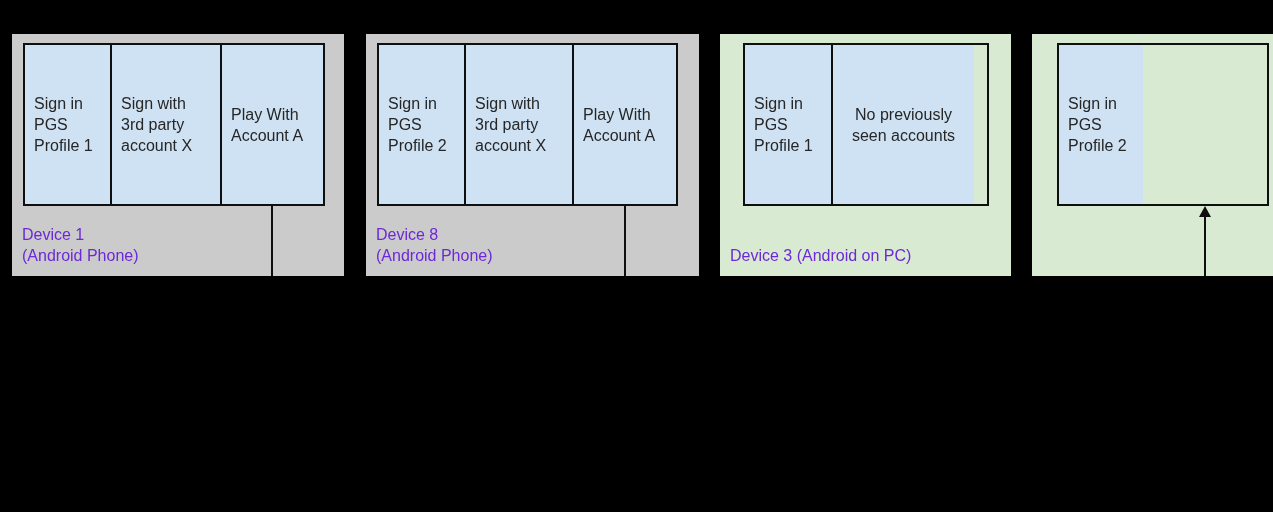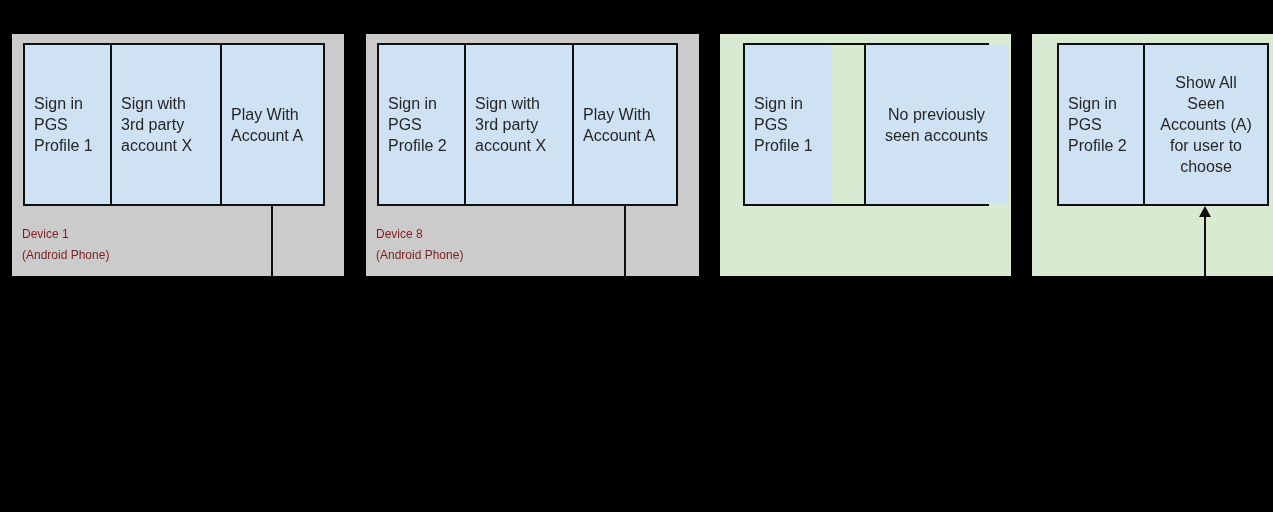"Show All" div.step { html: <div> <span>Show All Seen Accounts (A) for user to choose</span> </div> -> none }
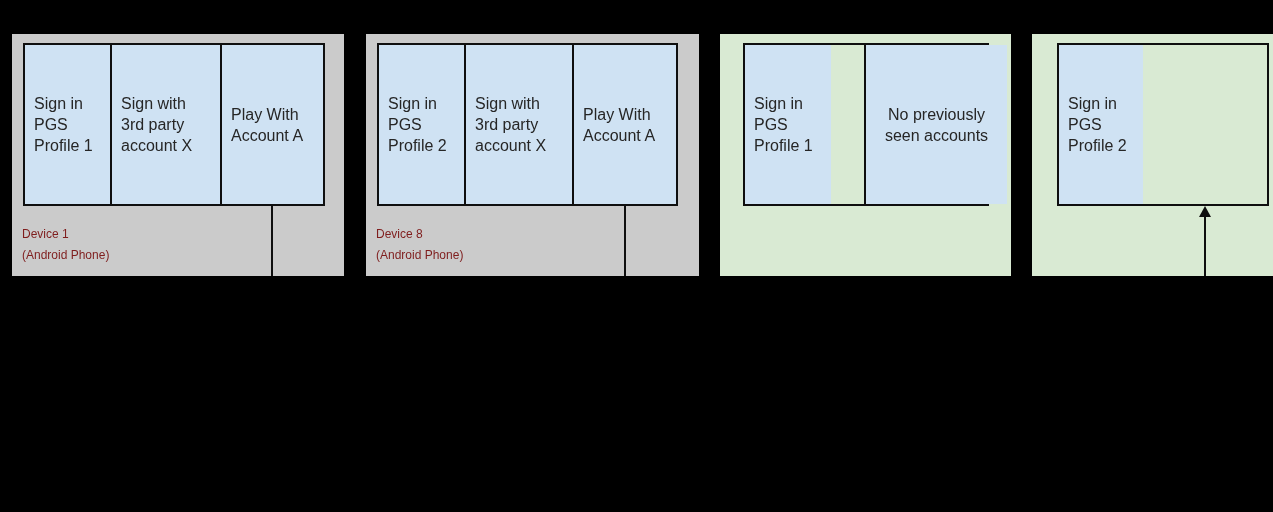"No previously" .d3 .s2 { margin-left: 33px -> none }
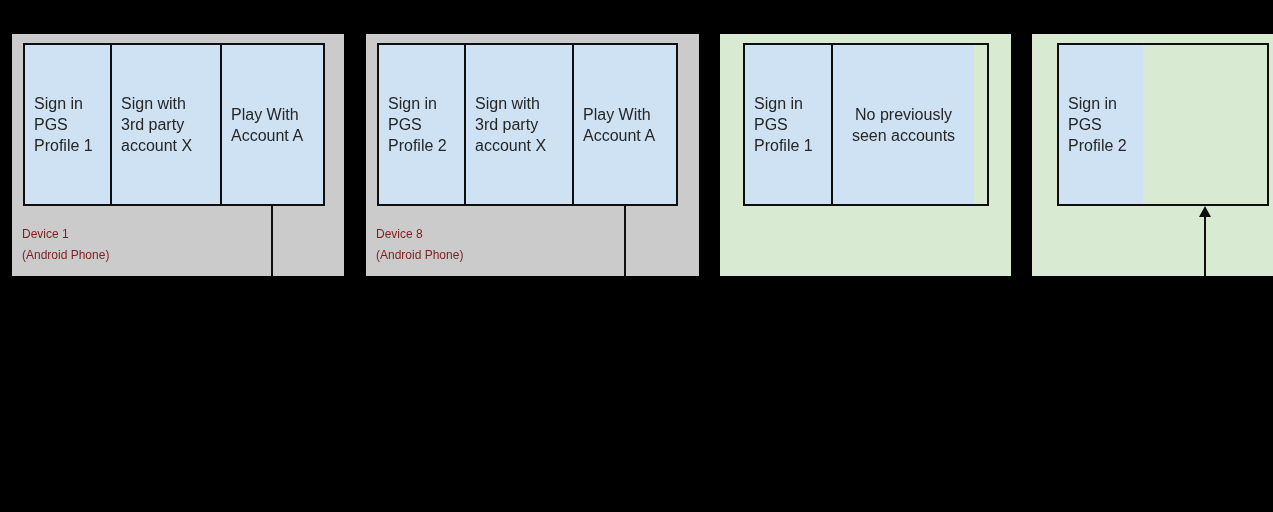"Device 1" .device-label { color: #7f1d1d -> #6d28d9; font-size: 12px -> 16px }
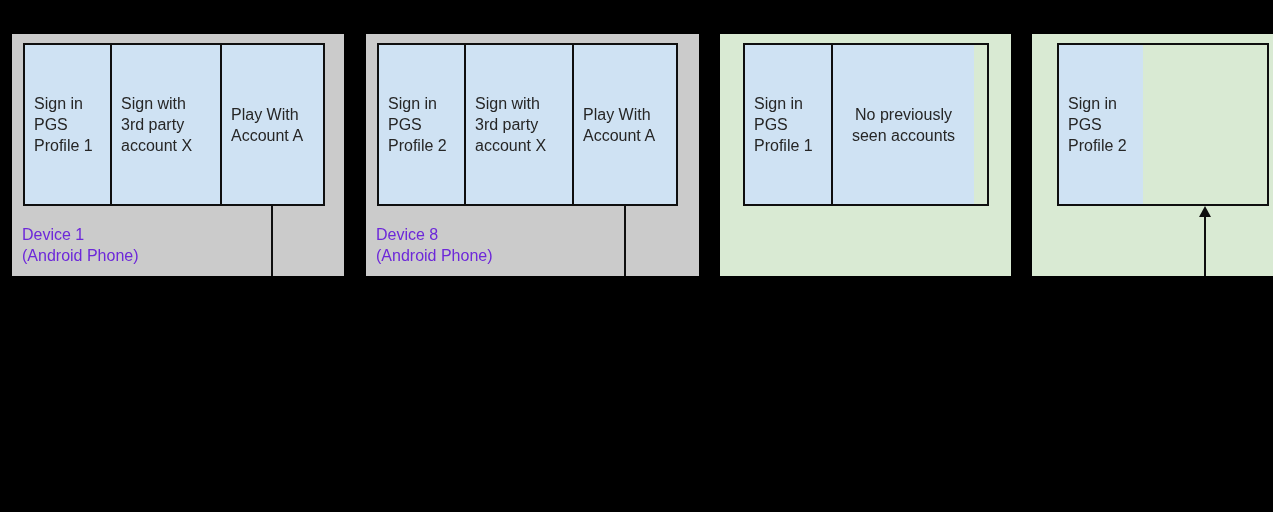"Device 3 (Android on PC)" div.device-label { html: none -> <div>Device 3 (Android on PC)</div> }
